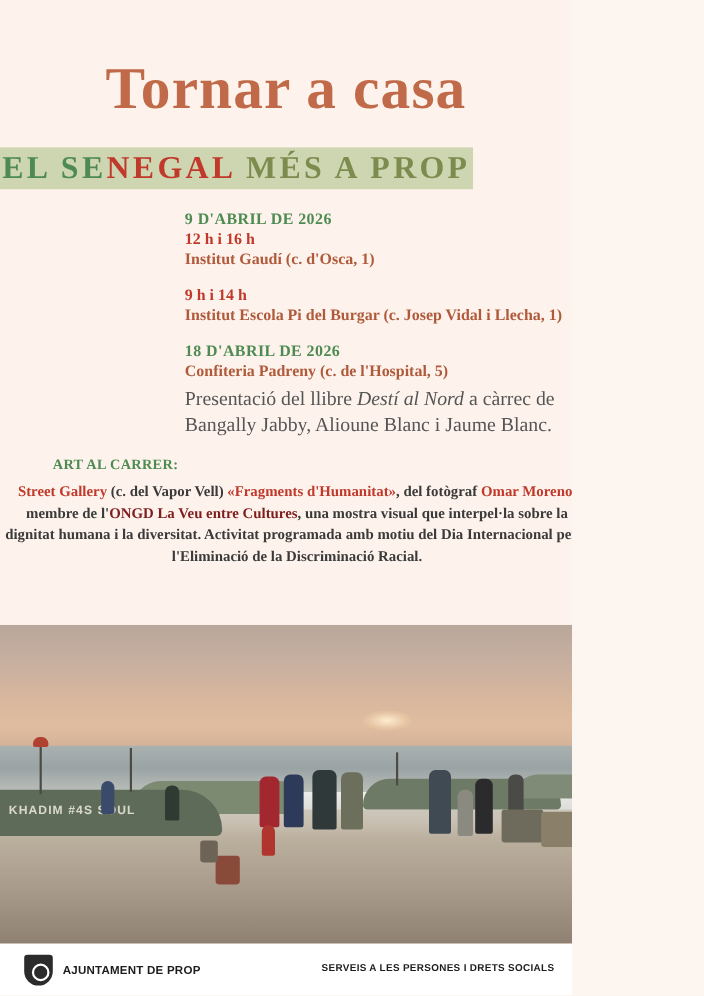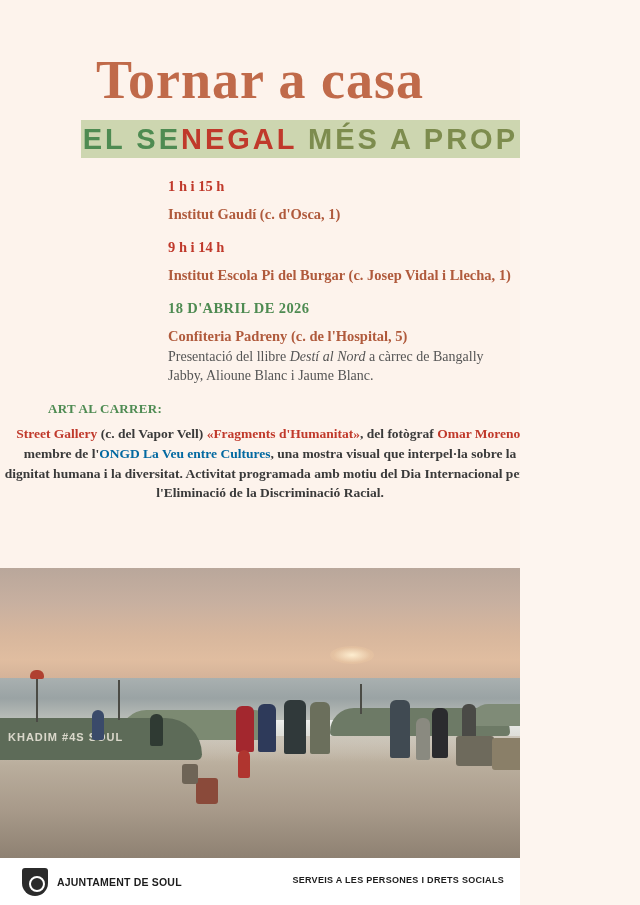"EL SENEGAL MÉS A PROP" .subtitle-row { font-family: Liberation Sans, sans-serif -> Liberation Serif, serif; margin-top: 14px -> 28px; text-align: right -> left }
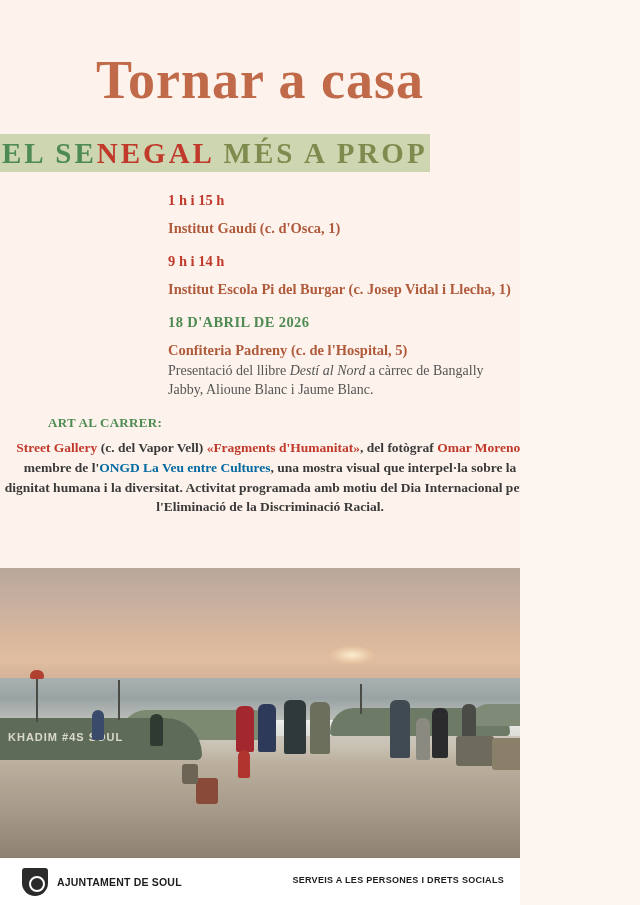"9 D'ABRIL DE 2026" div.s-date { html: none -> <div>9 D'ABRIL DE 2026</div> }
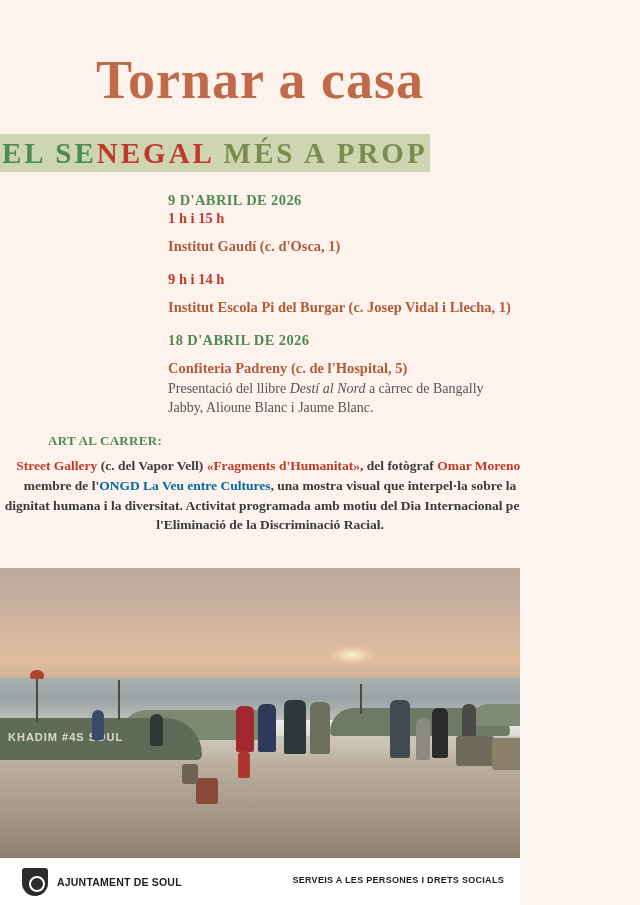"1 h i 15 h" div.s-time { text: 1 h i 15 -> 12 h i 16 }
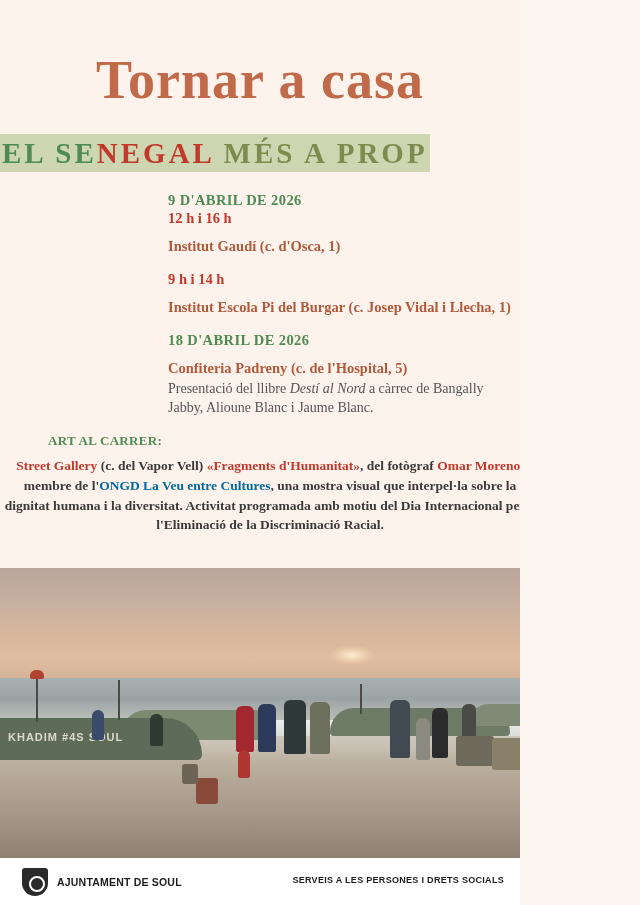"Institut Gaudí (c. d'Osca, 1)" .s-place { margin-top: 11px -> 1px }
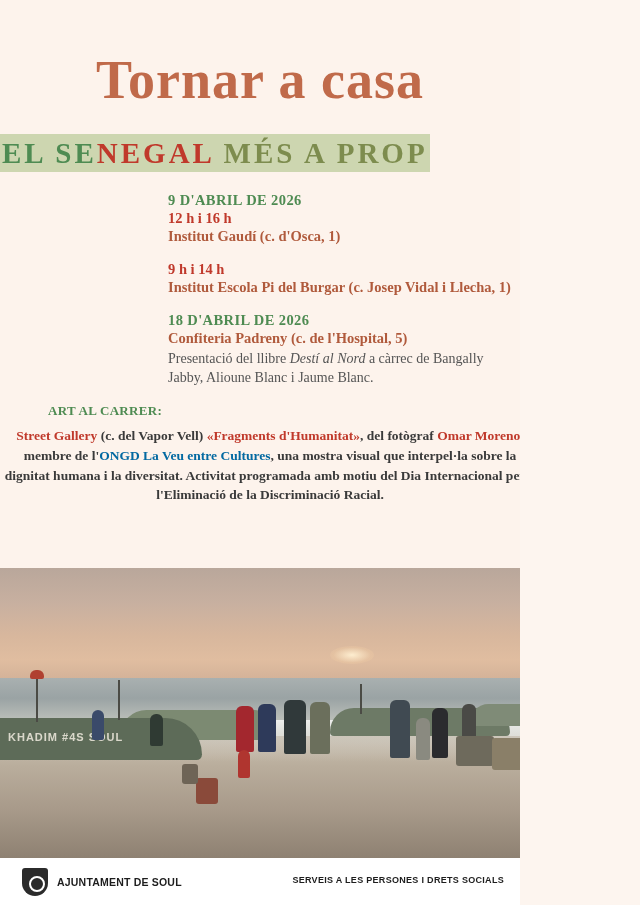"Presentació del llibre Destí al" .s-note { font-size: 14px -> 18px }
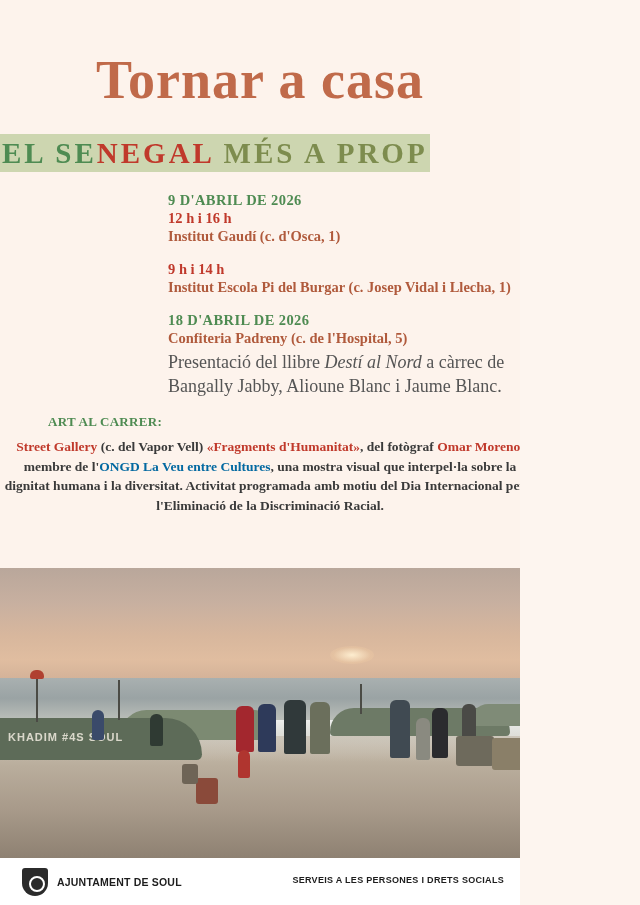"ONGD La Veu entre Cultures" .art-body .gr { color: #0369a1 -> #7f1d1d }
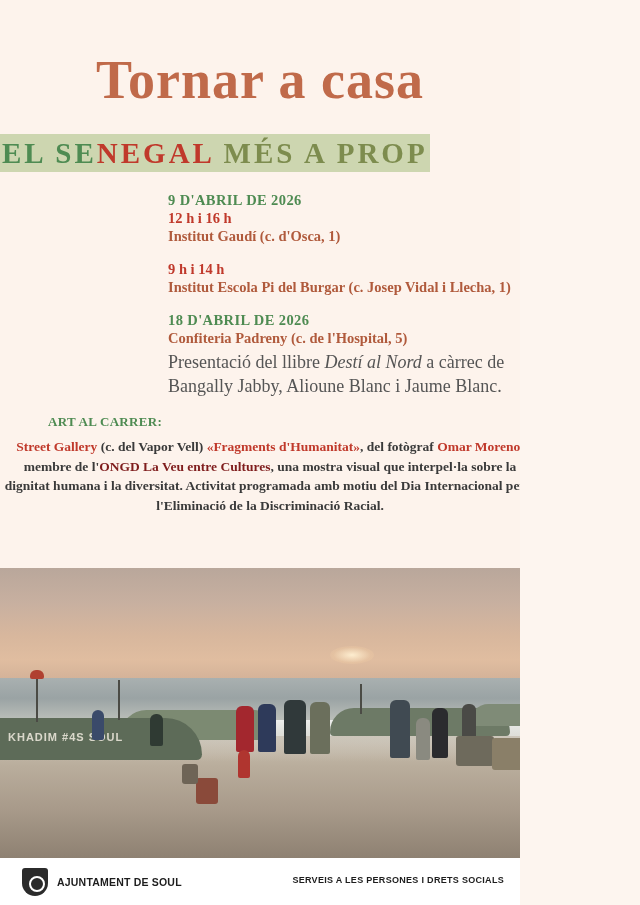"AJUNTAMENT DE SOUL" span.aj-text { text: SOUL -> PROP }
